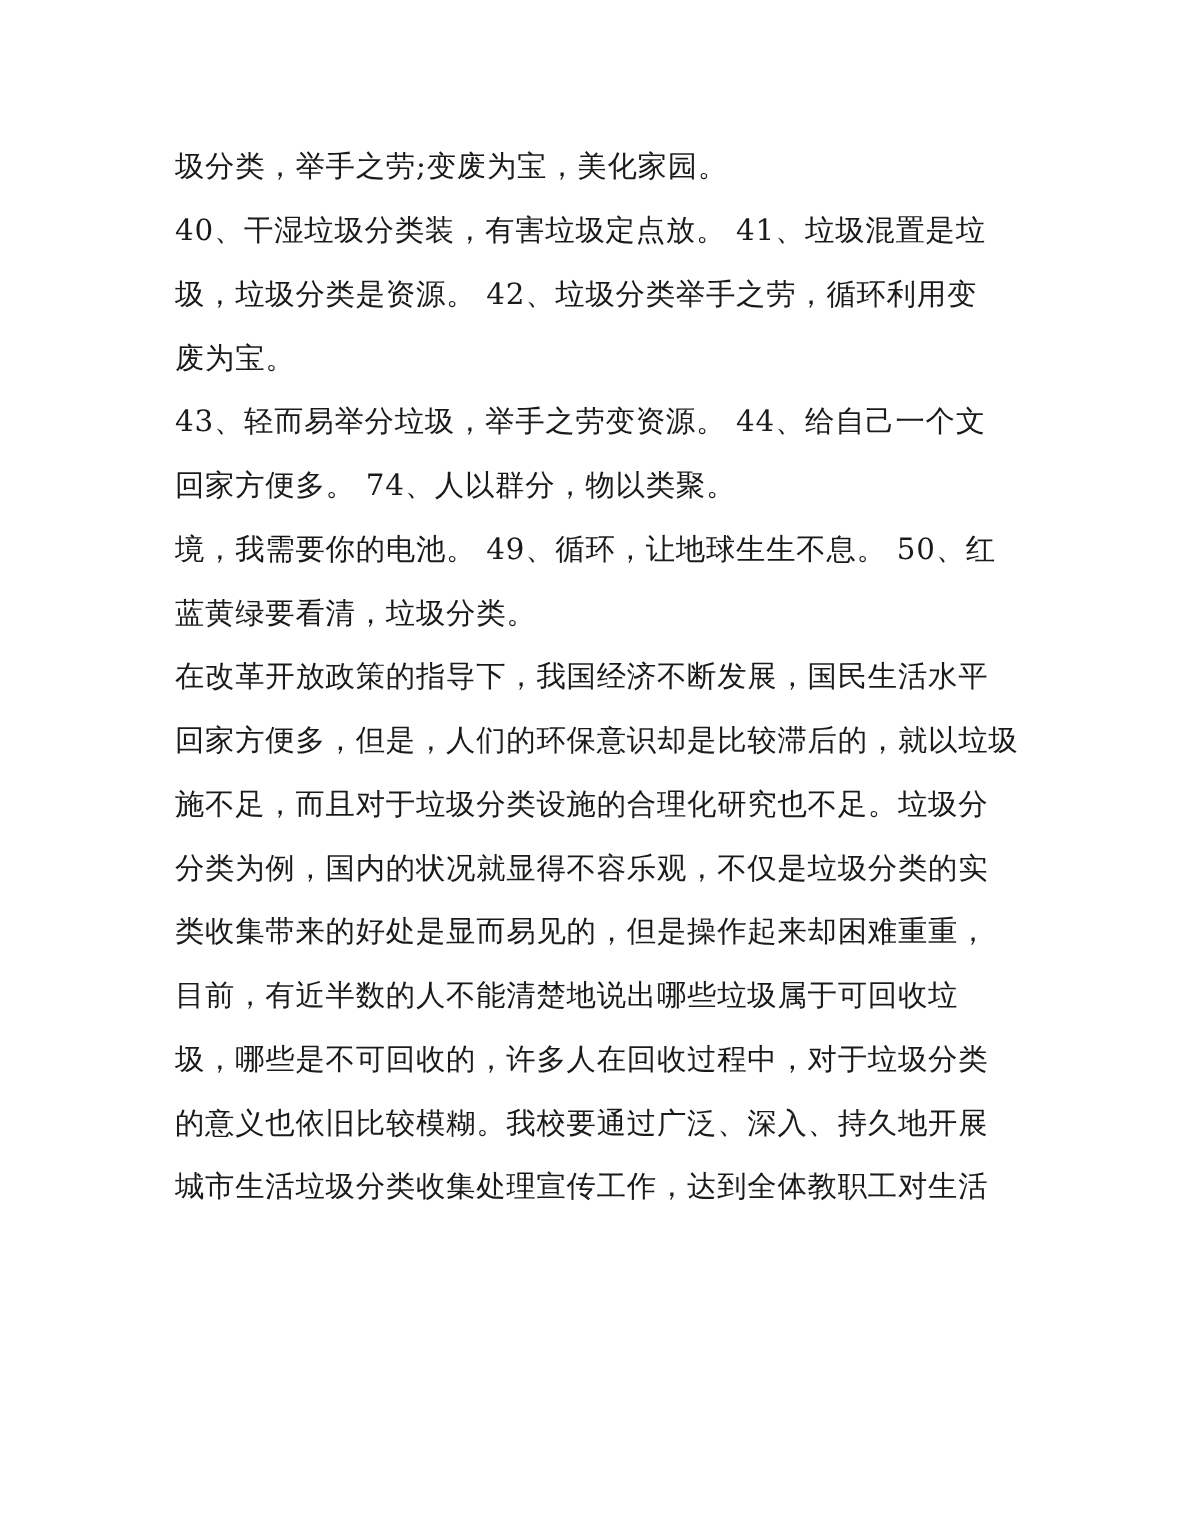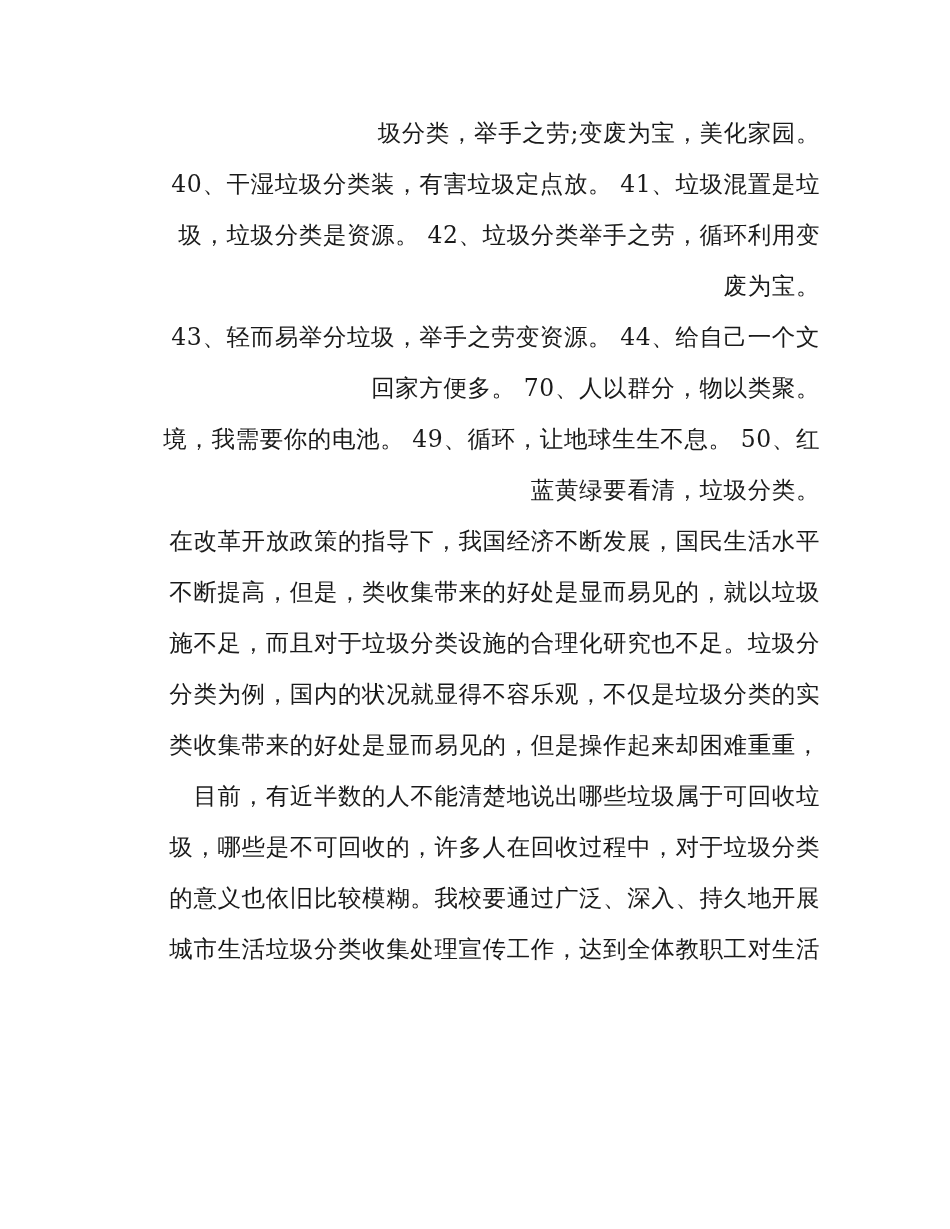"圾分类，举手之劳;变废为宝，美化家园。" .line { text-align: right -> none }
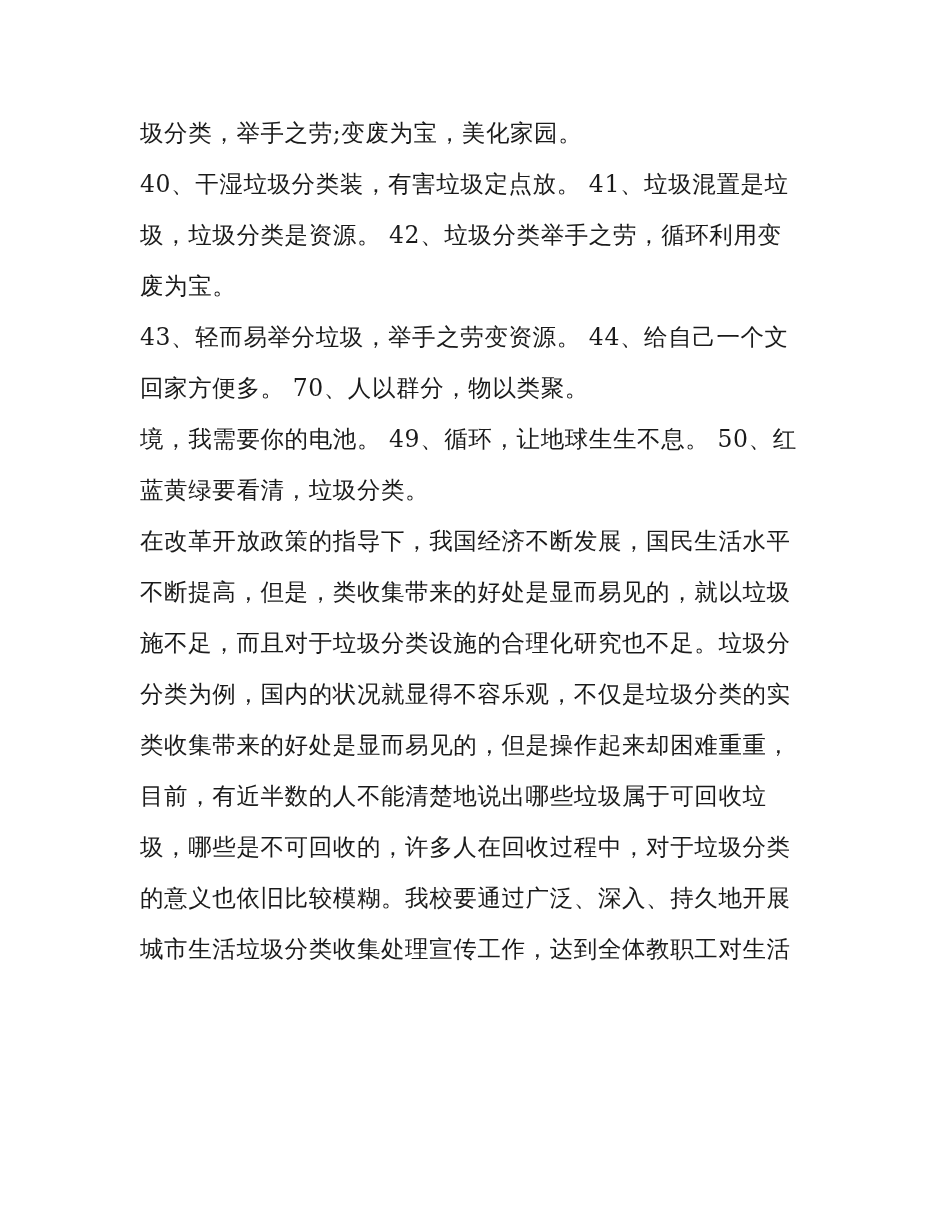"回家方便多。 70、人以群分，物以类聚。" span.line { text: 70 -> 74 }
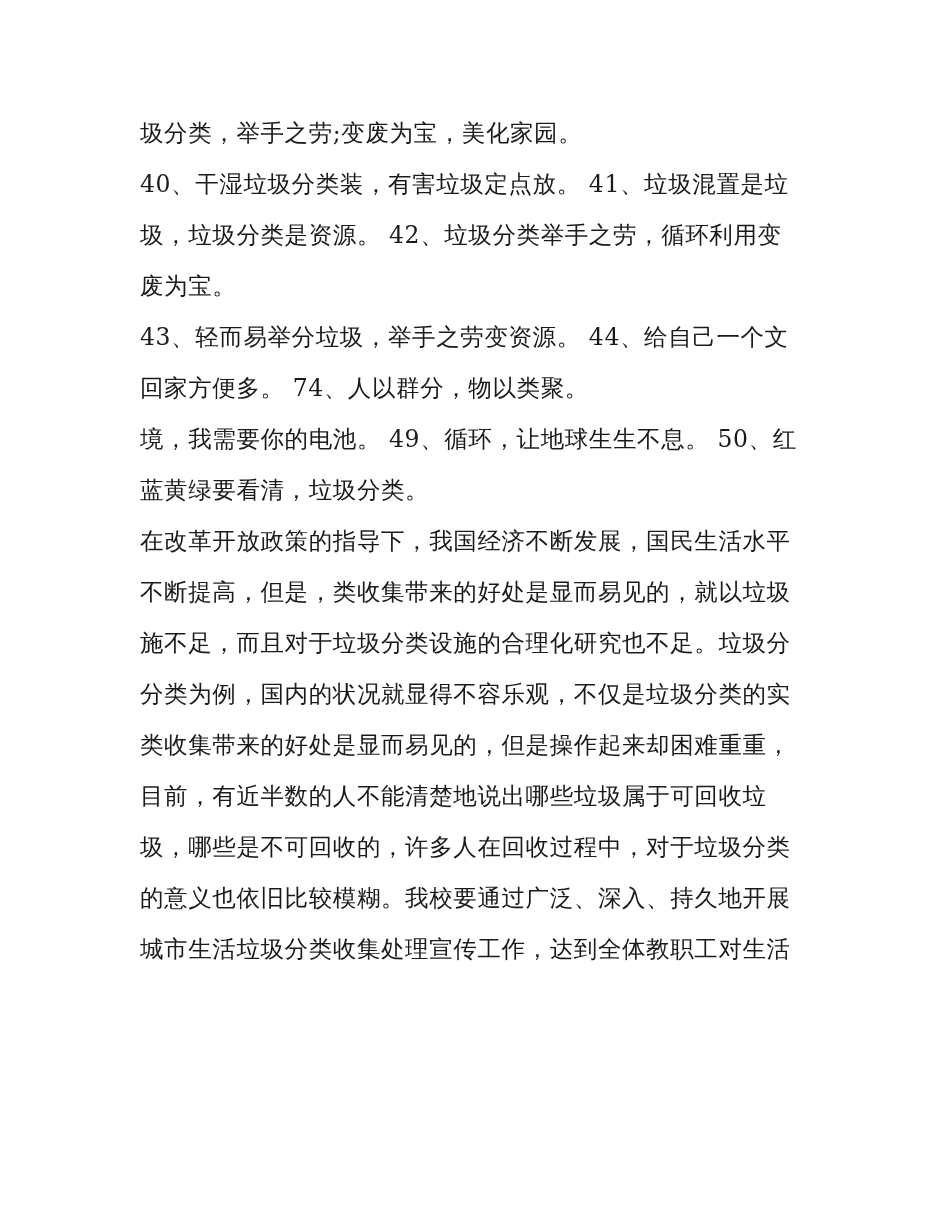"不断提高，但是，类收集带来的好处是显而易见的，就以垃圾" span.line { text: 不断提高，但是，类收集带来的好处是显而易见 -> 回家方便多，但是，人们的环保意识却是比较滞后 }
